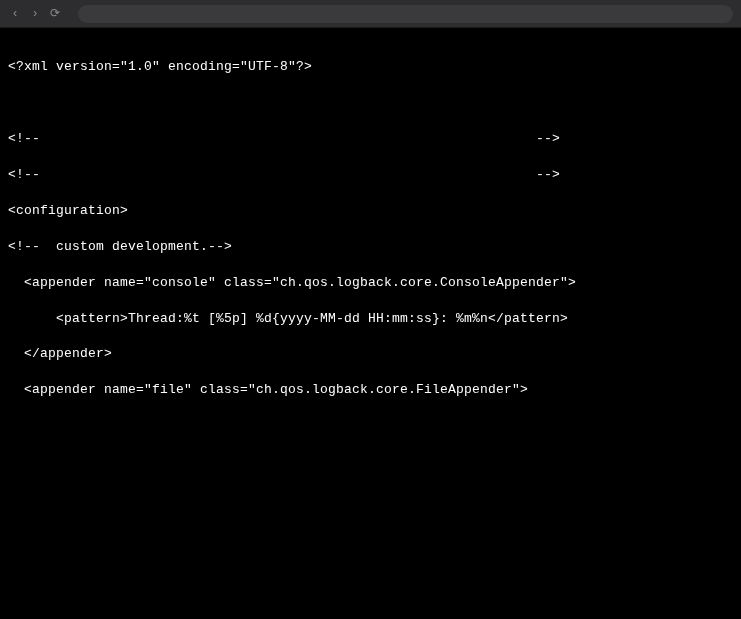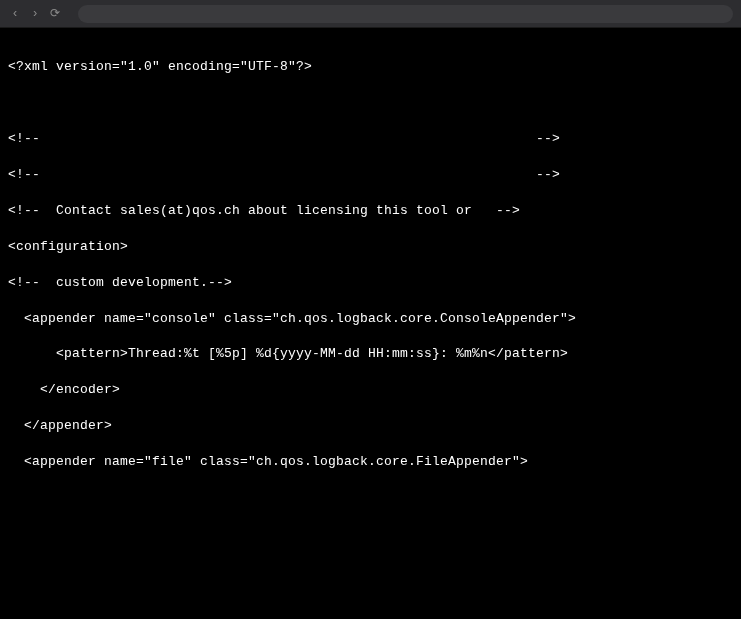"<!-- Contact sales(at)qos.ch about" span.code-line { html: <span>&lt;!-- Contact sales(at)qos.ch about licensing this tool or --&gt;</span> -> none }
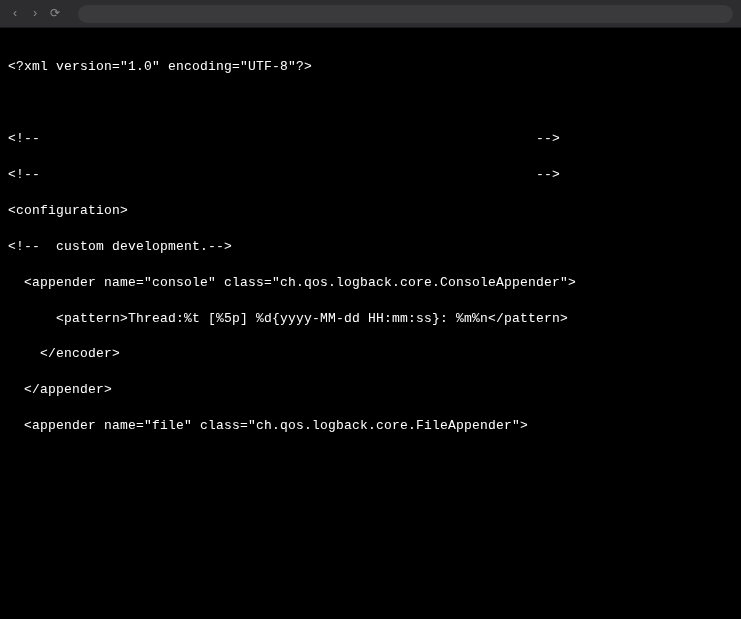"</encoder>" span.code-line { html: <span> &lt;/encoder&gt;</span> -> none }
